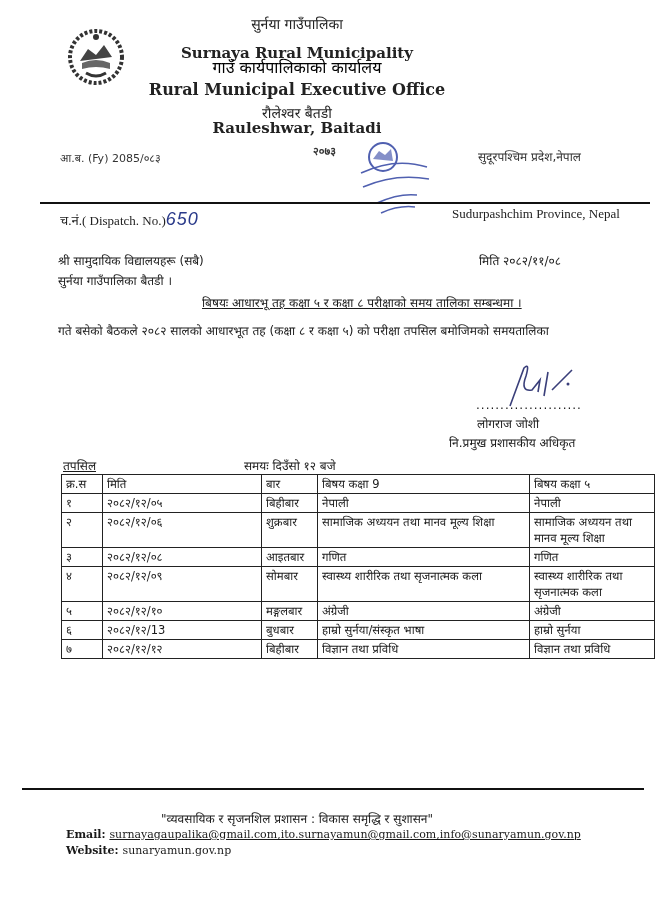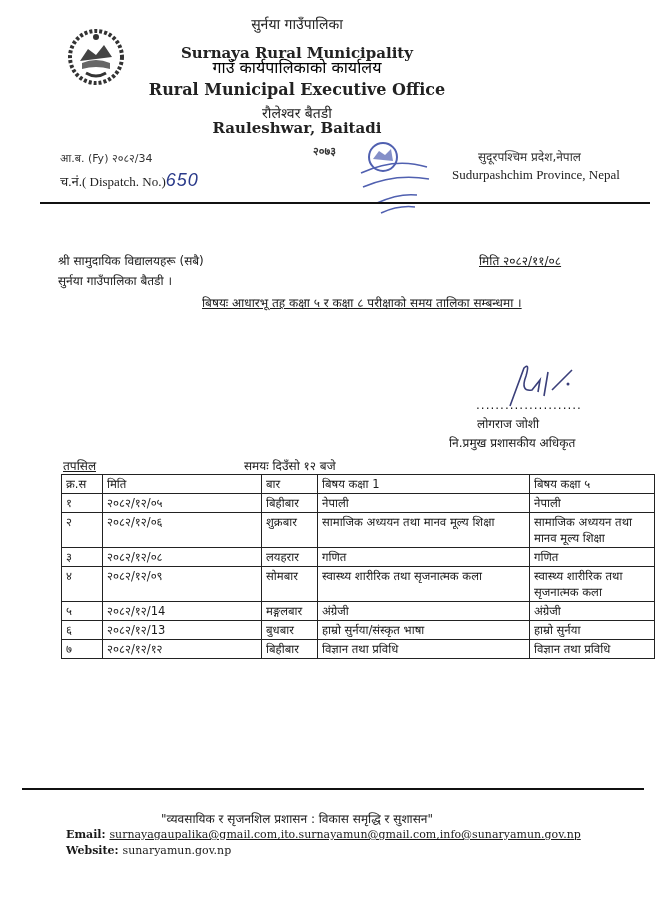"२०८२/34" span { text: २०८२/34 -> 2085/०८३ }
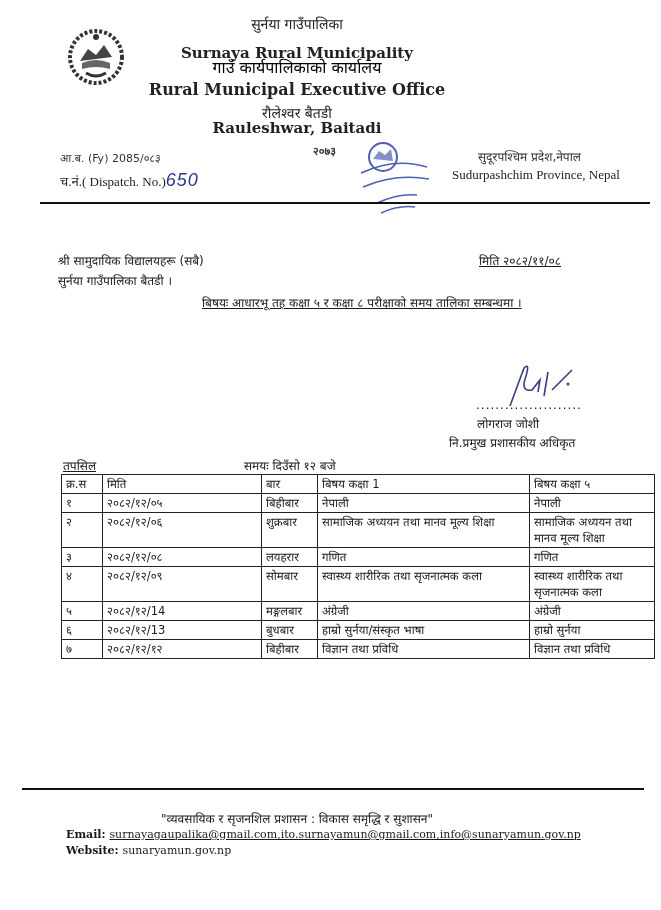"च.नं.( Dispatch. No.)650" .small-en { margin-top: none -> 39px }
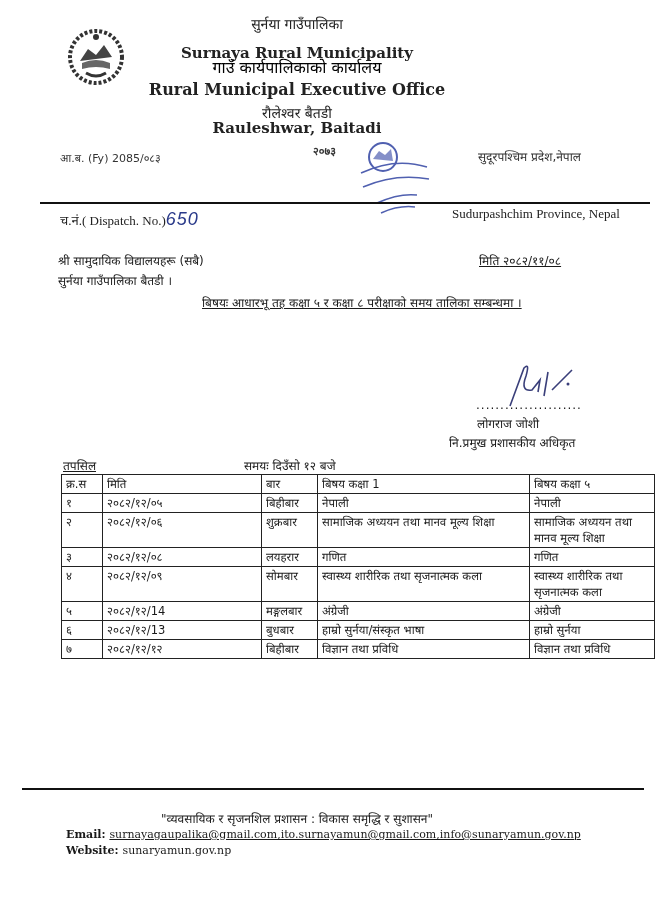"मिति २०८२/११/०८" div.abs { text-decoration: underline -> none }
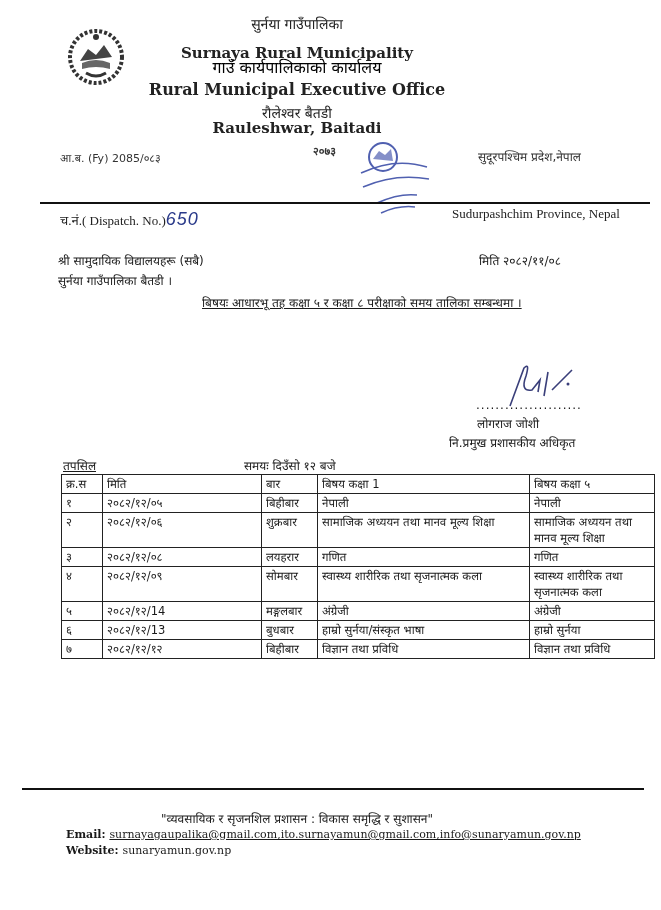"गते बसेको बैठकले २०८२ सालको" div { html: none -> <div>गते बसेको बैठकले २०८२ सालको आधारभूत तह (कक्षा ८ र कक्षा ५) को परीक्षा तपसिल बमोजिमको समयतालिका</div> }
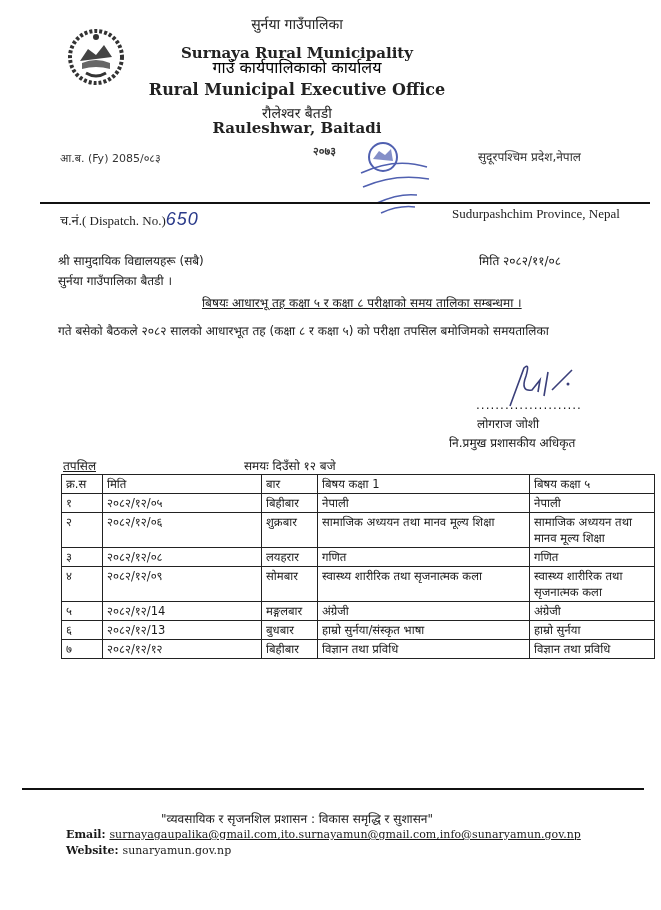"बिषय कक्षा 1" th.c4 { text: 1 -> 9 }
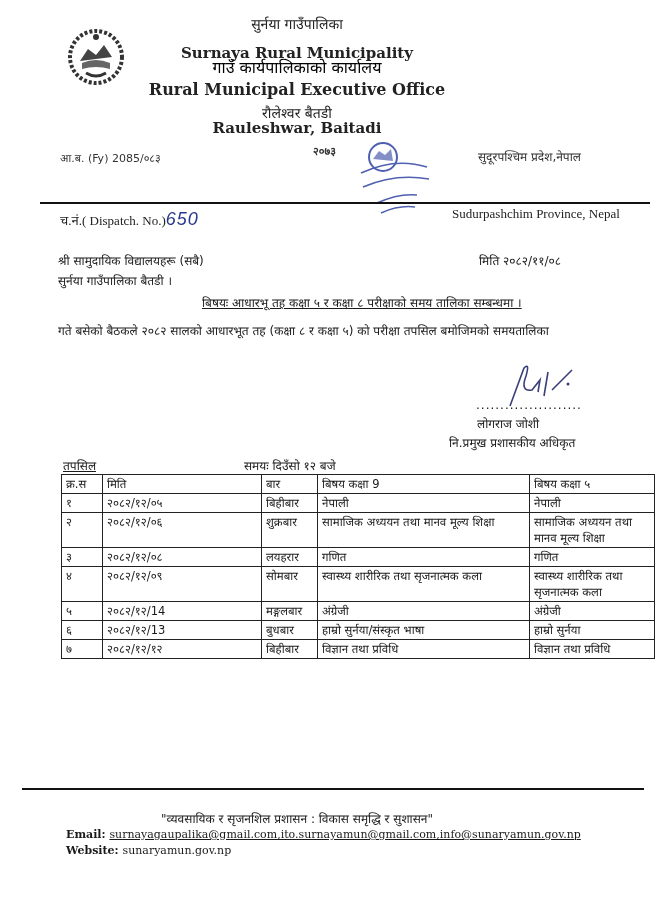"लयहरार" td { text: लयहरार -> आइतबार }
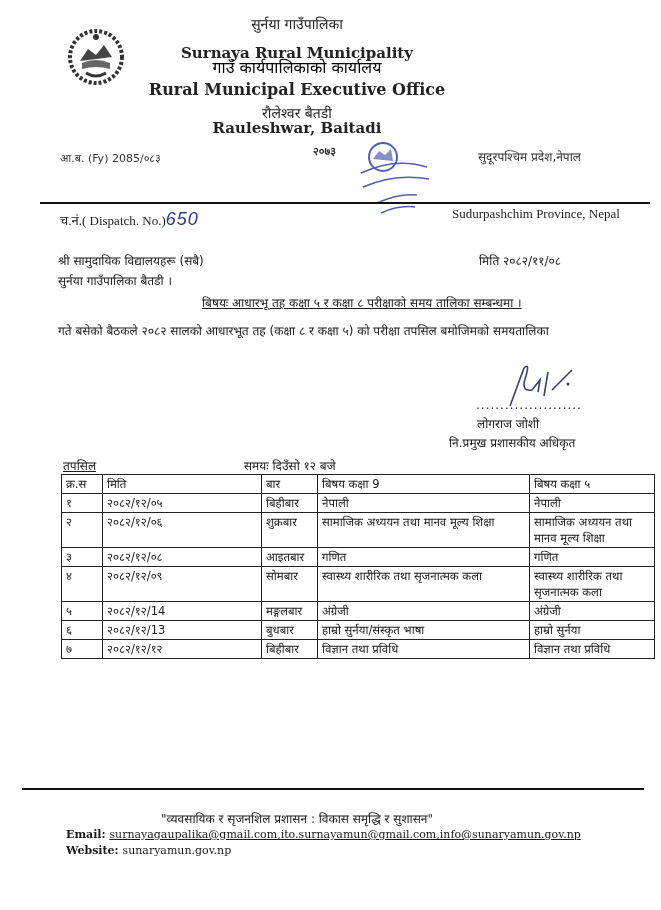"२०८२/१२/14" td { text: २०८२/१२/14 -> २०८२/१२/१० }
